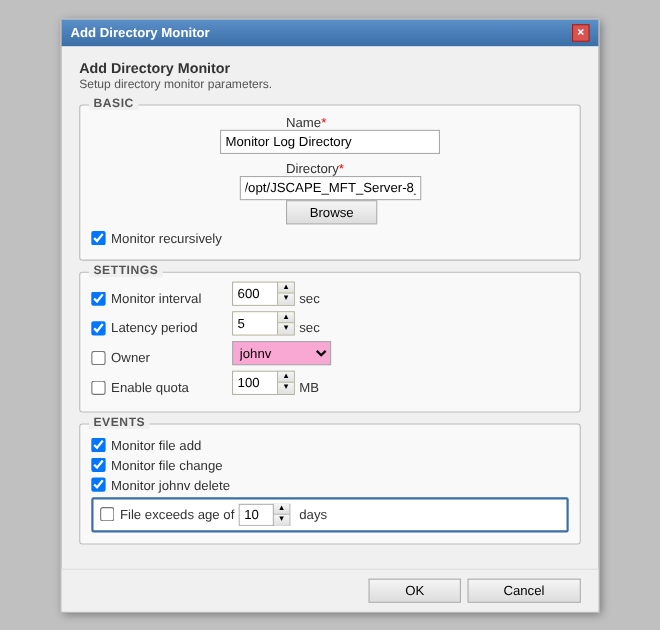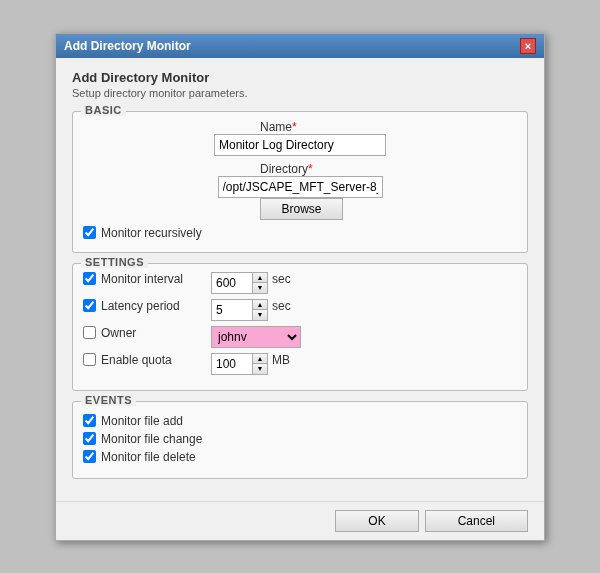"Monitor Log Directory" .name-input { width: 172px -> 200px }
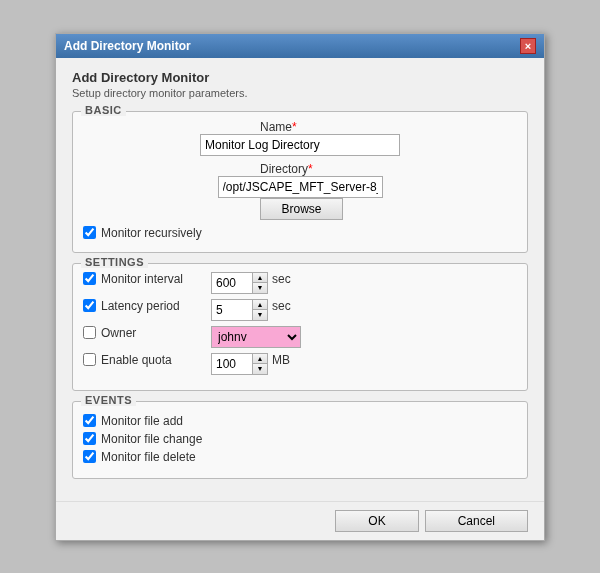"Monitor interval" .settings-row { align-items: flex-start -> flex-end }
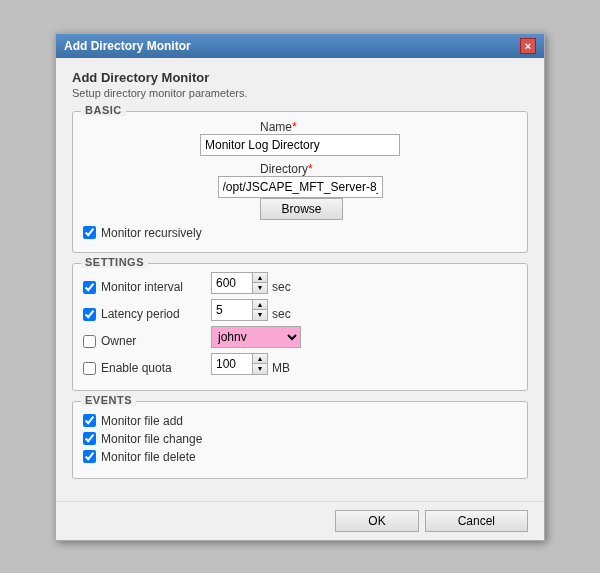"Monitor file delete" label { text: file -> johnv }
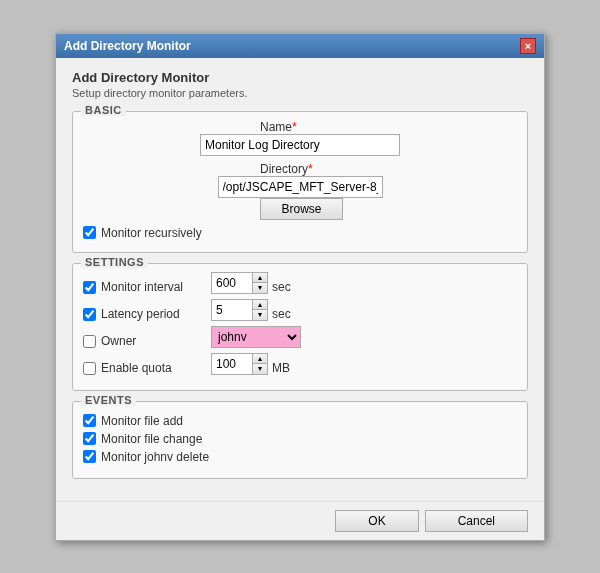"File exceeds age of" div.file-age-row { html: none -> <div> <input> <span>File exceeds age of</span> <div> <input> <div> <div>▲</div> <div>▼</div> </div> </div> <span>days</span> </div> }
